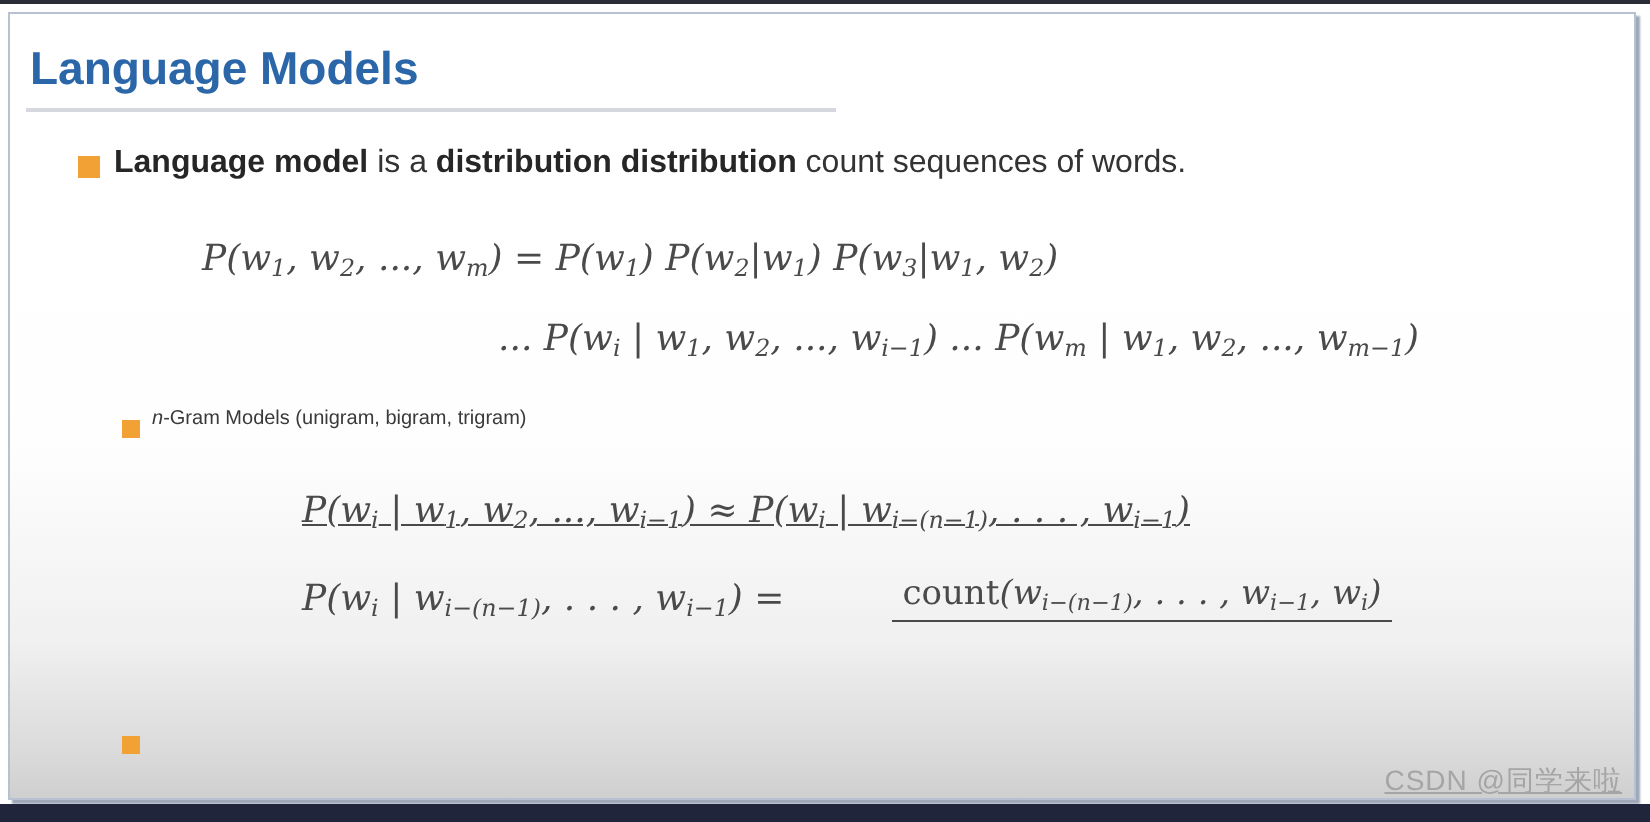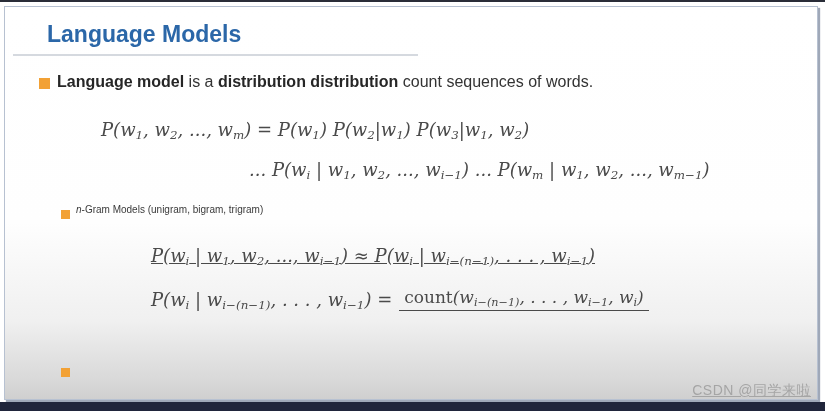"Language Models" .slide-title { margin-left: 32px -> none }
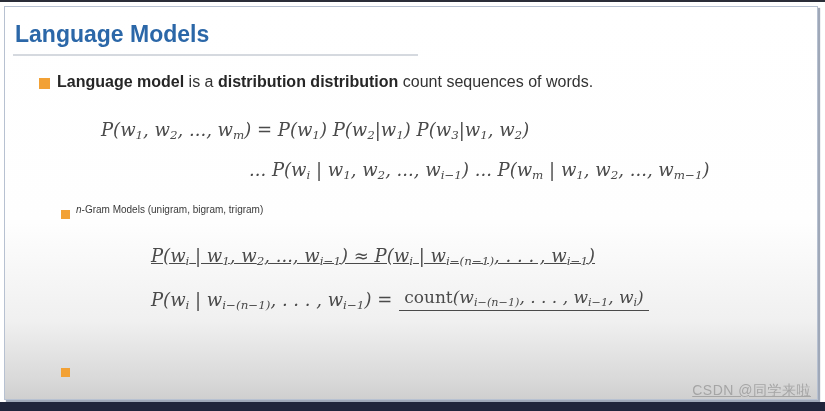"P(wi | wi−(n−1), . ." .count-row { gap: 7px -> 18px }
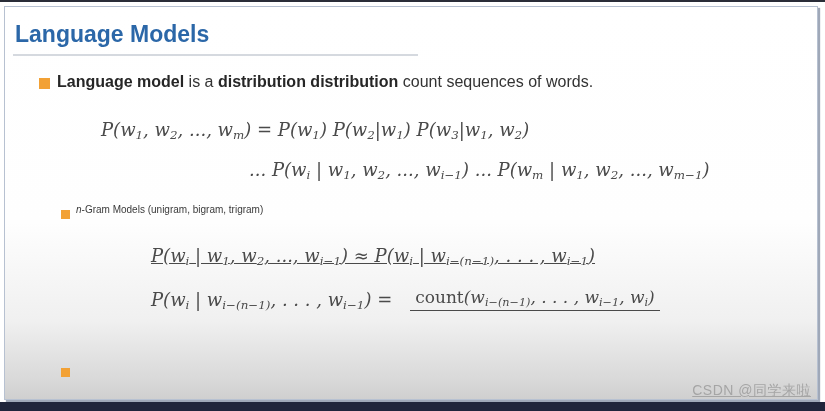"count(wi−(n−1), . . . ," .frac { margin-left: none -> 36px }
